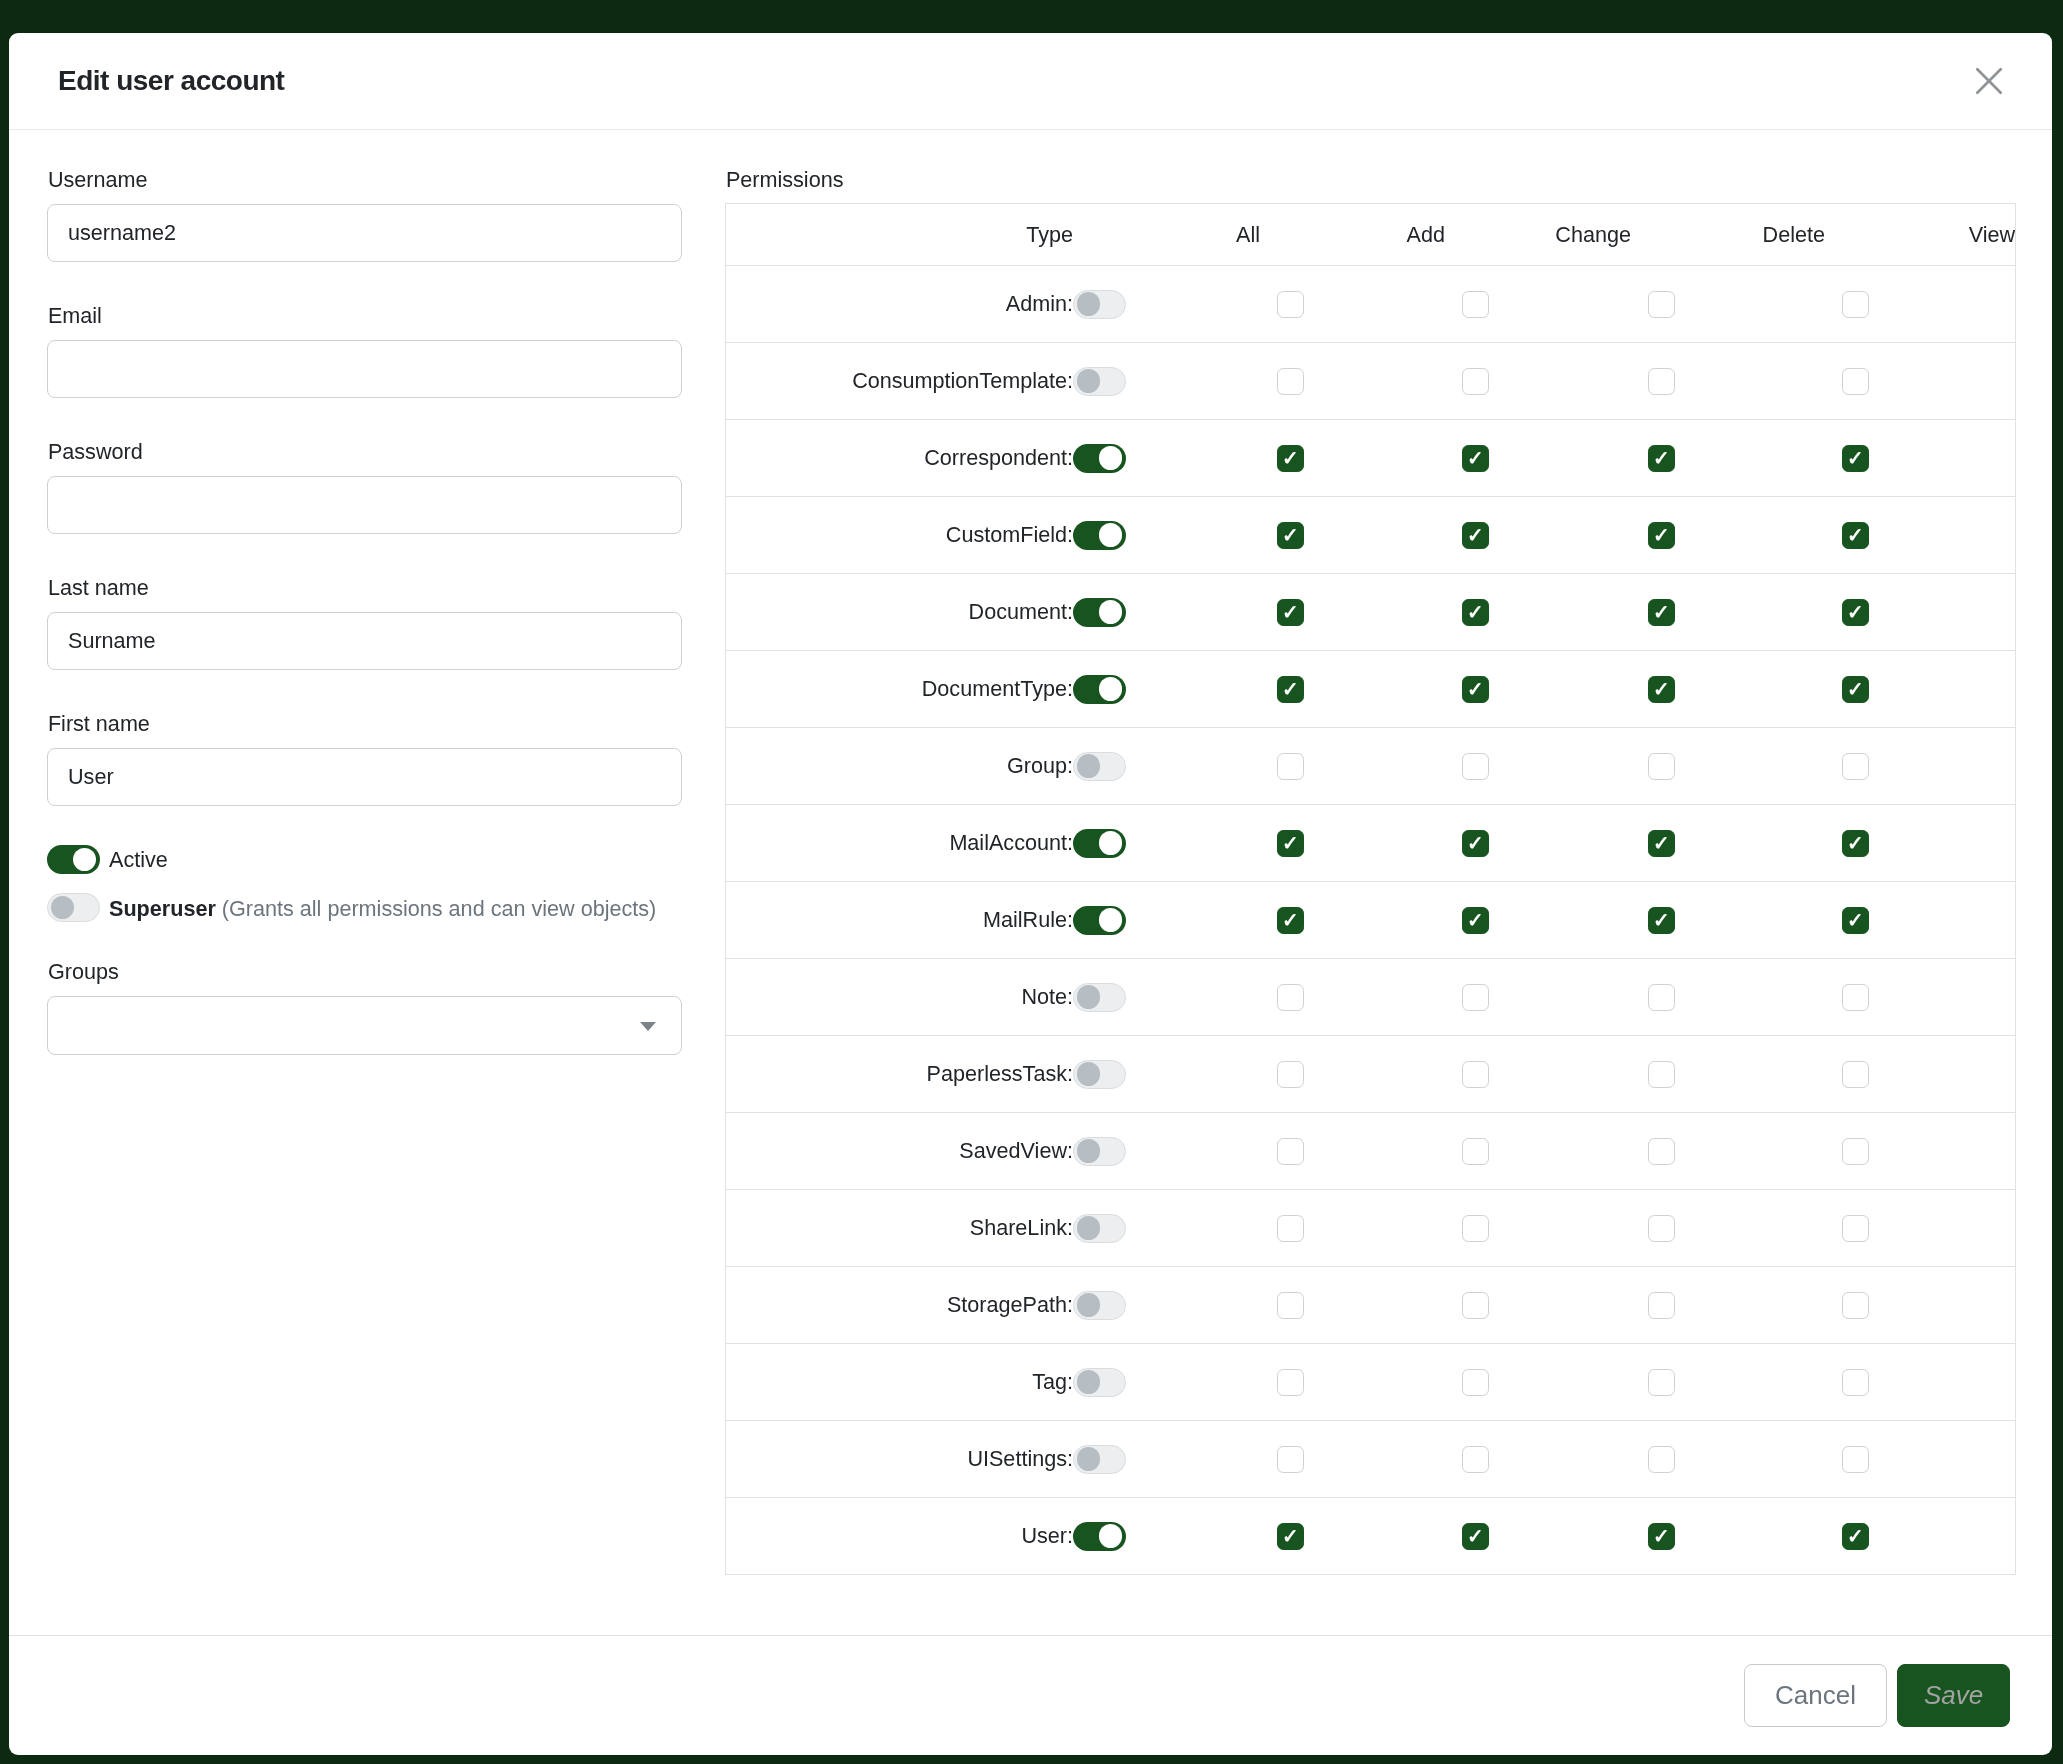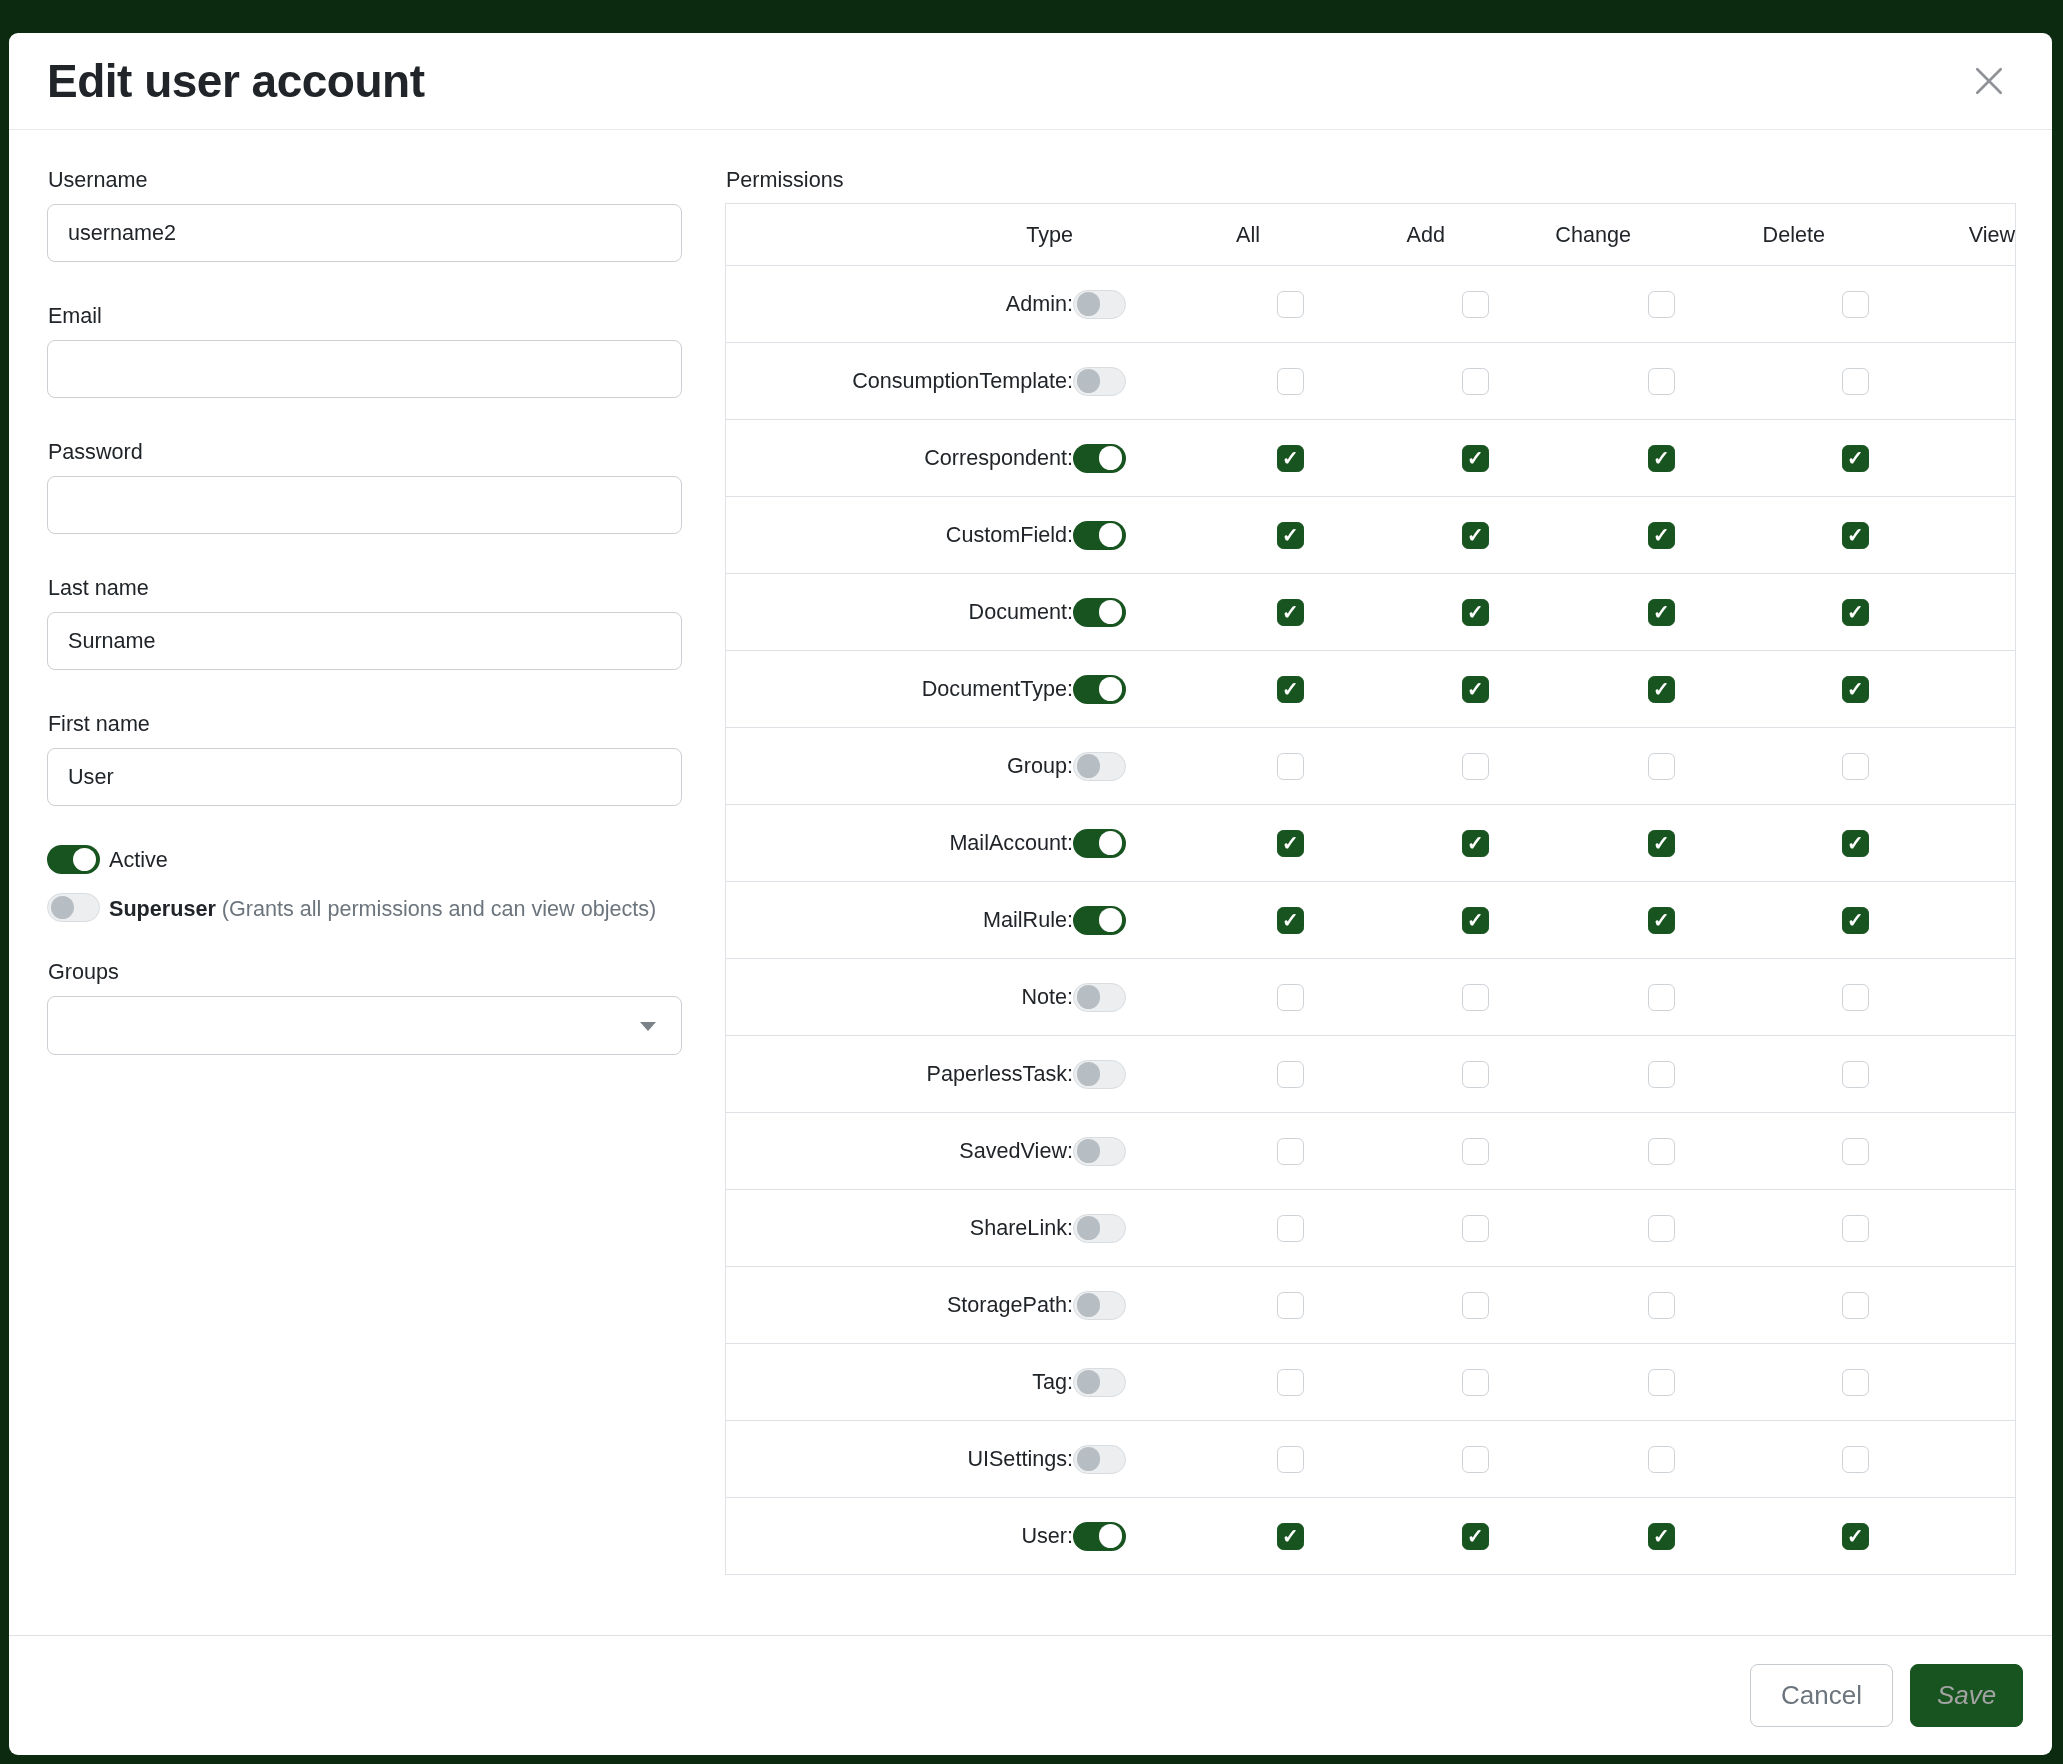"Edit user account" .modal-header h1 { font-size: 46px -> 28px; margin: 0 -> 11px }
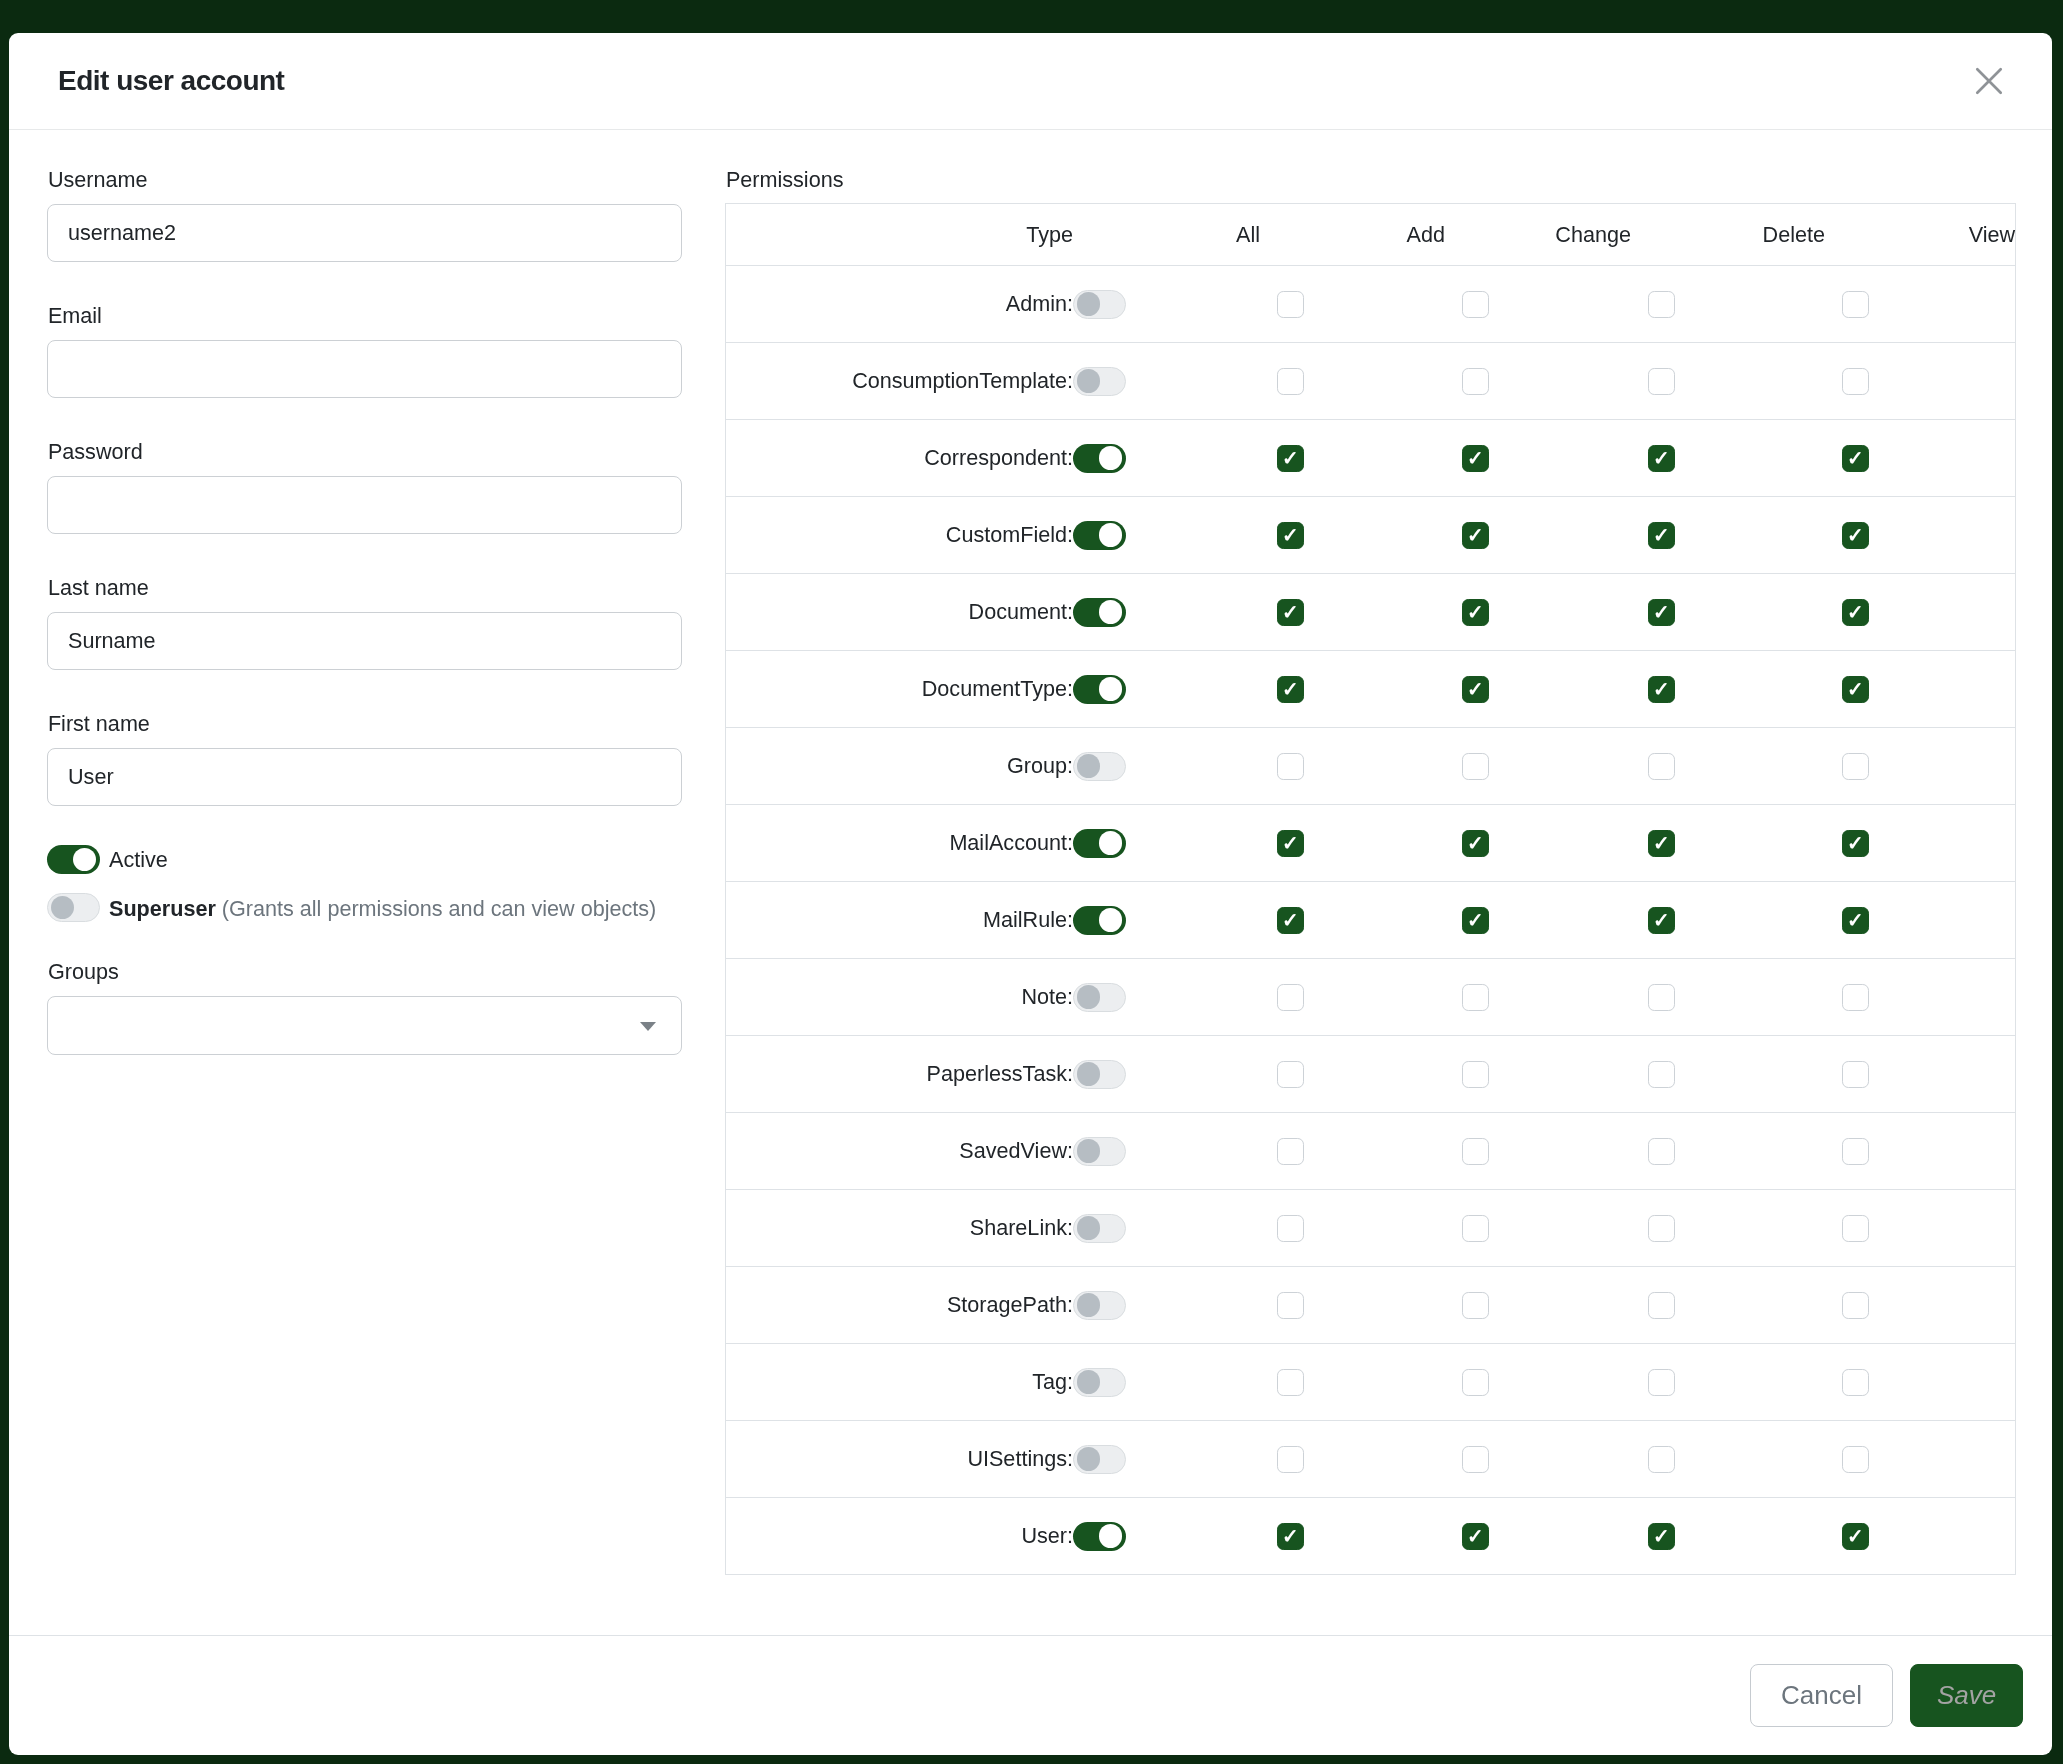"Cancel" .modal-footer { gap: 17px -> 10px; padding: 28px 29px -> 28px 42px }
